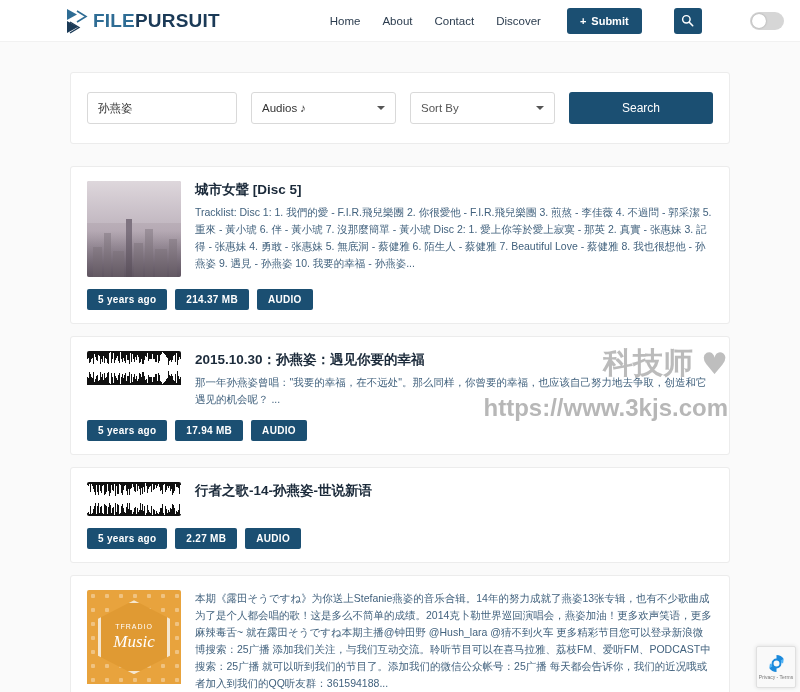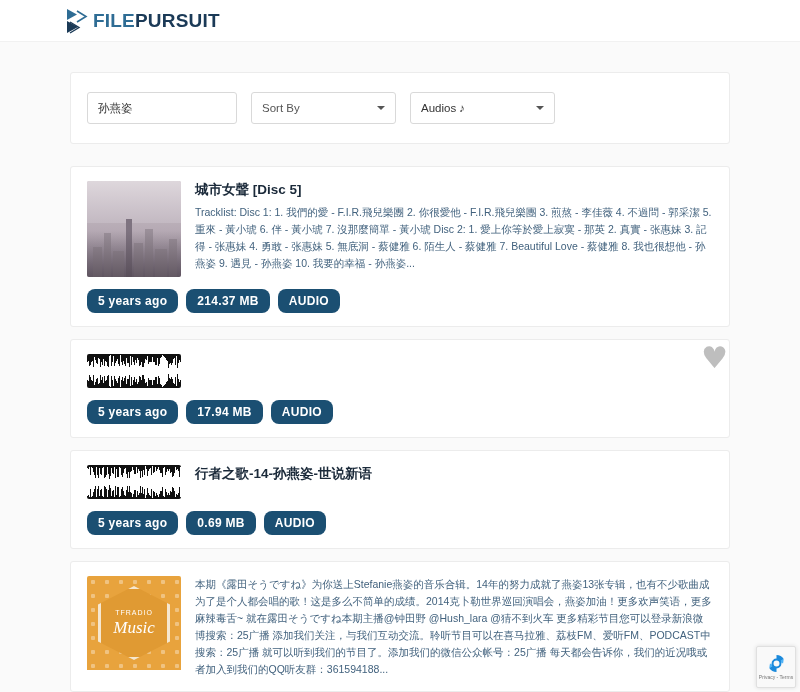"Home" div.nav { html: none -> <div> <a>Home</a> <a>About</a> <a>Contact</a> <a>Discover</a> <button> <span>+</span> <span>Submit</span> </button> <button> <svg> <circle></circle> <line></line> </svg> </button> <div> <div></div> </div> </div> }
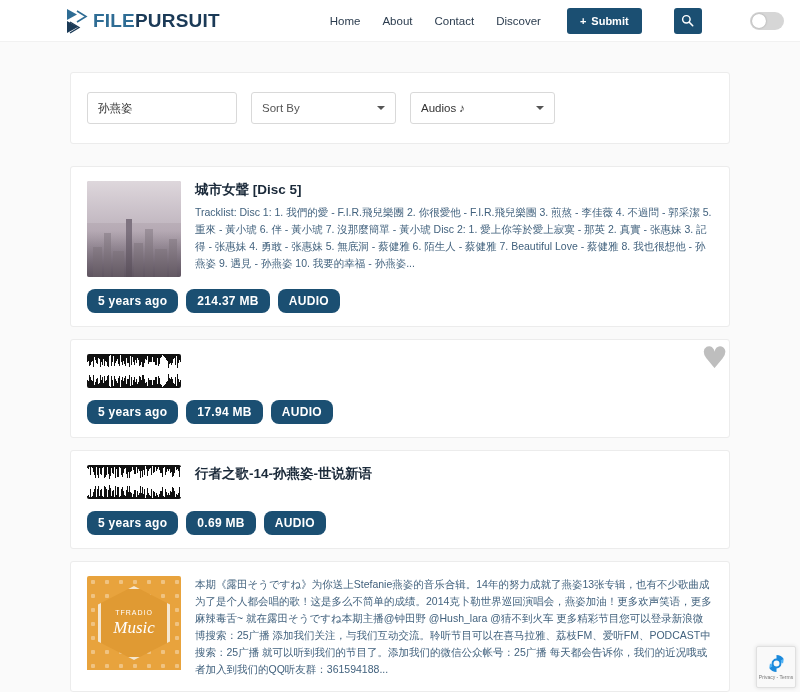"Sort By" div.field { order: before "Audios ♪" -> after "Audios ♪" }
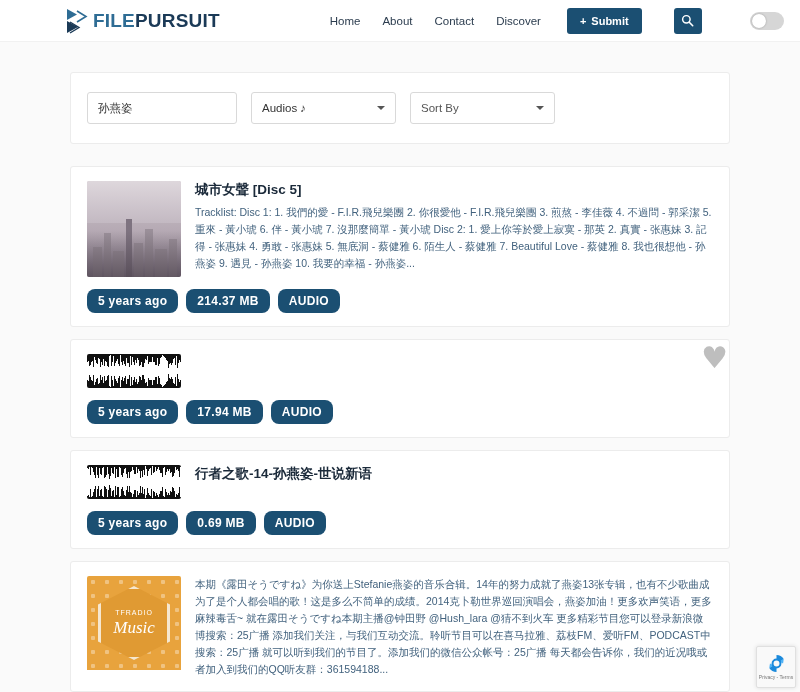"Search" button.search-btn { html: none -> <button>Search</button> }
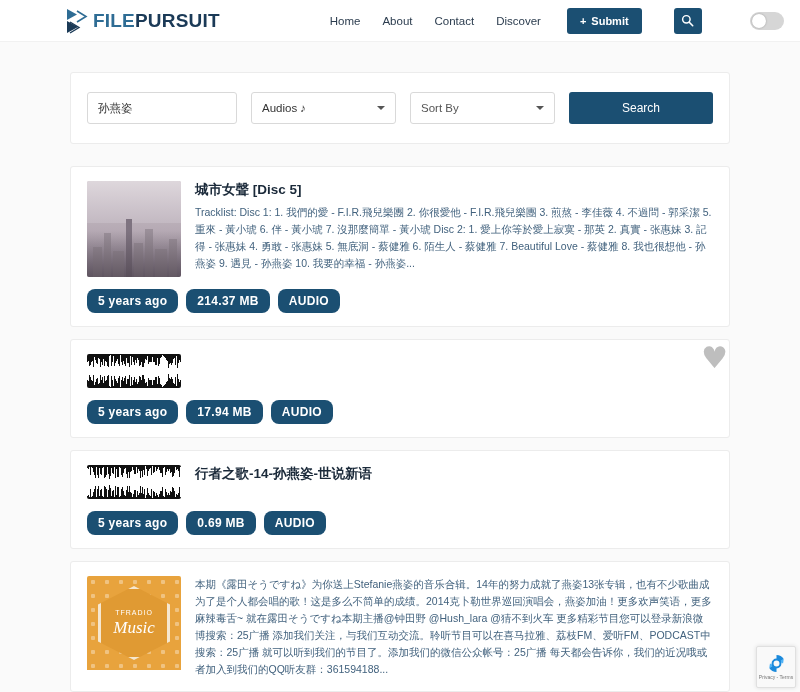"5 years ago" .badge { border-radius: 8px -> 2px; font-size: 12px -> 10px }
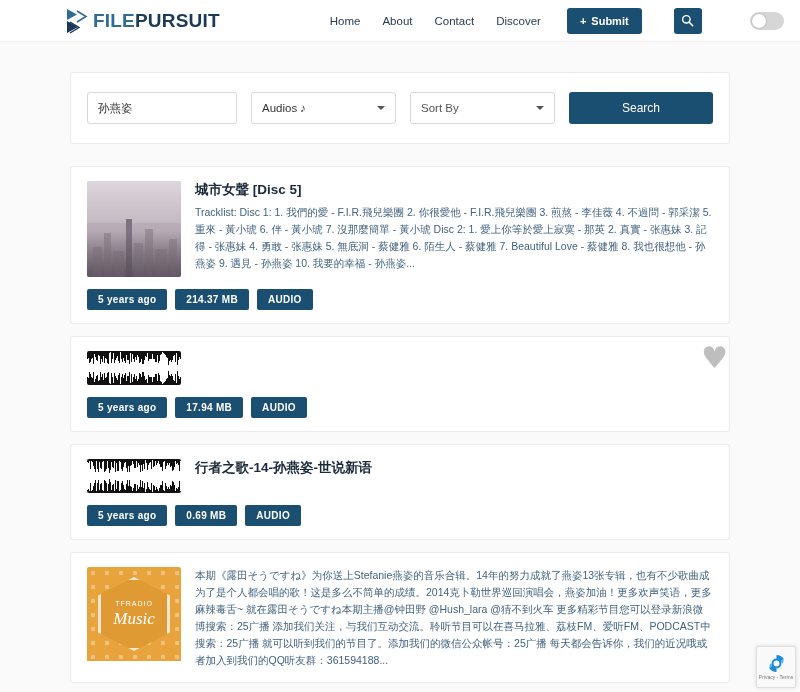"2015.10.30：孙燕姿：遇见你要的幸福" div.res-body { html: none -> <div> <div> <span>2015.10.30：孙燕姿：遇见你要的幸福</span> </div> <div>那一年孙燕姿曾唱："我要的幸福，在不远处"。那么同样，你曾要的幸福，也应该自己努力地去争取，创造和它遇见的机会呢？ ...</div> </div> }
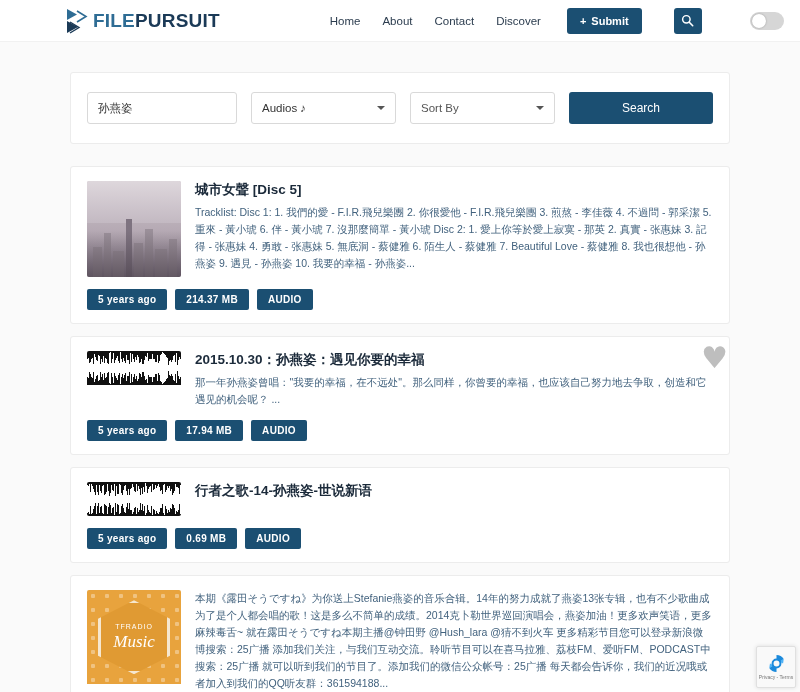"科技师" span { html: none -> <span>科技师</span> }
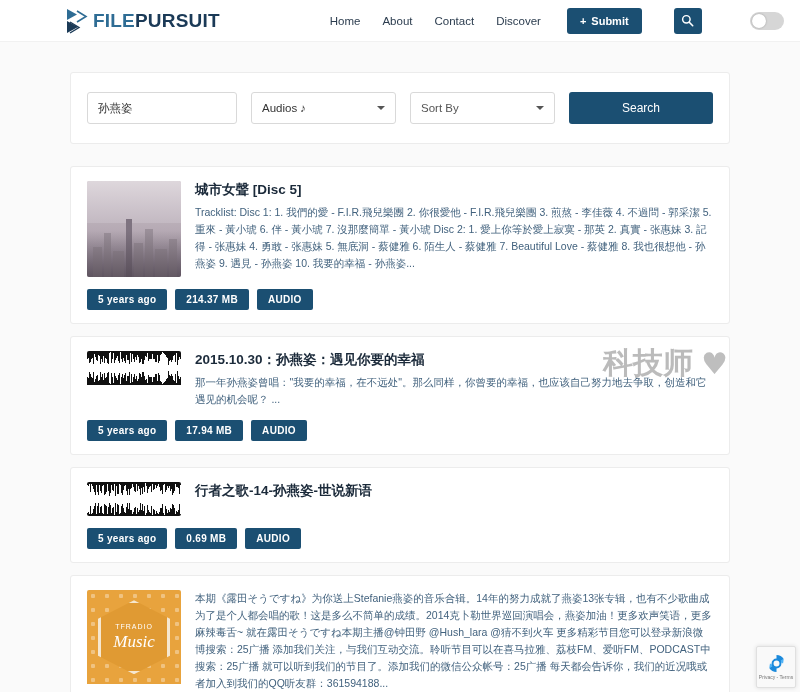"https://www.3kjs.com" div.wm-url { html: none -> <div>https://www.3kjs.com</div> }
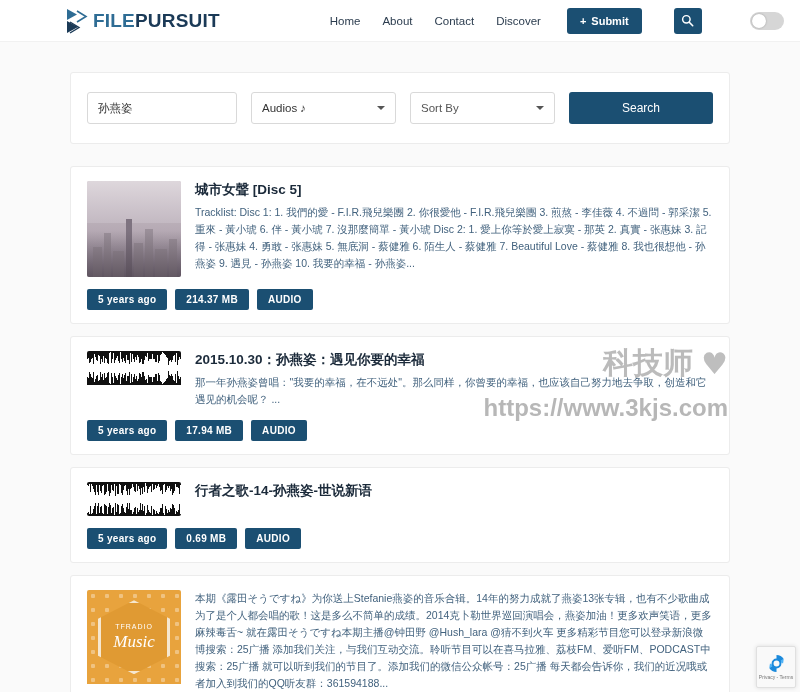"0.69 MB" span.badge { text: 0.69 -> 2.27 }
